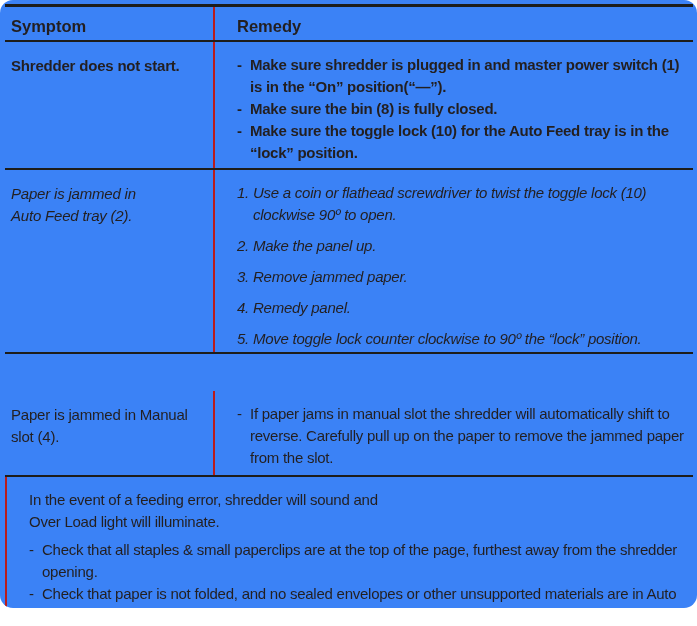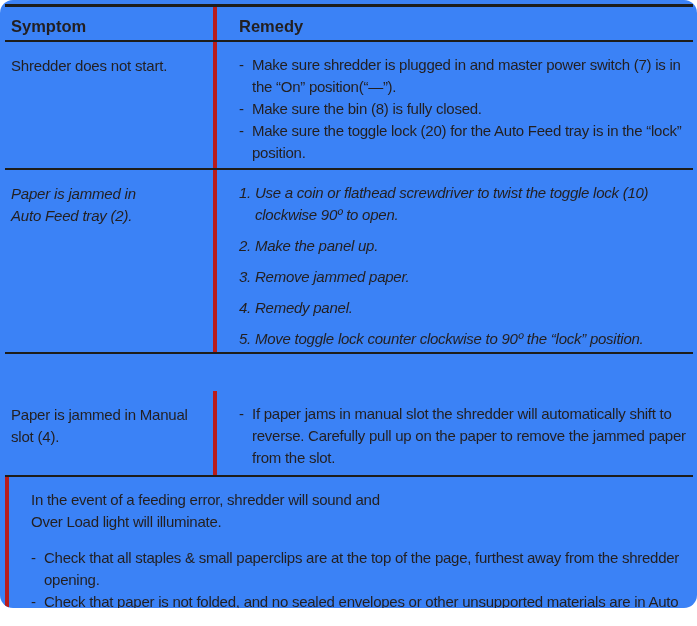"Remedy" .cell.rem { border-left: 4px solid #b91c1c -> 2px solid #b91c1c }
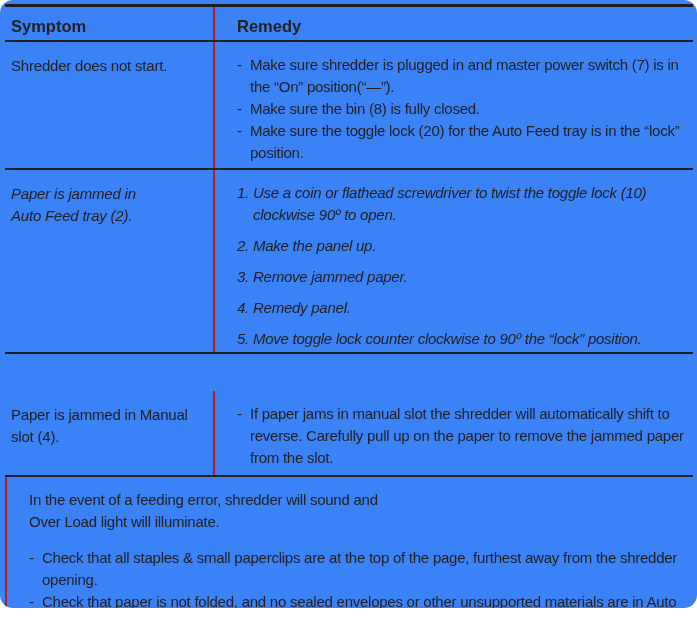"Shredder does not start." .row.r0 { font-weight: none -> bold }
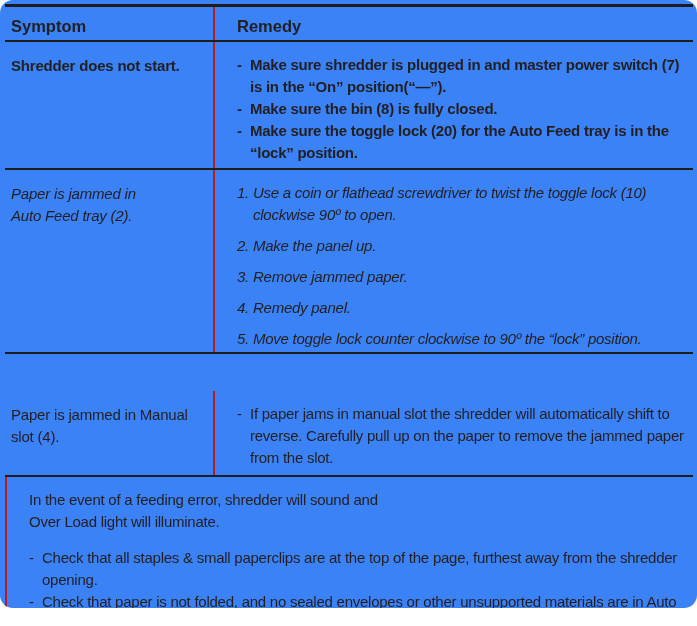"Make sure shredder is plugged" span.itext { text: 7 -> 1 }
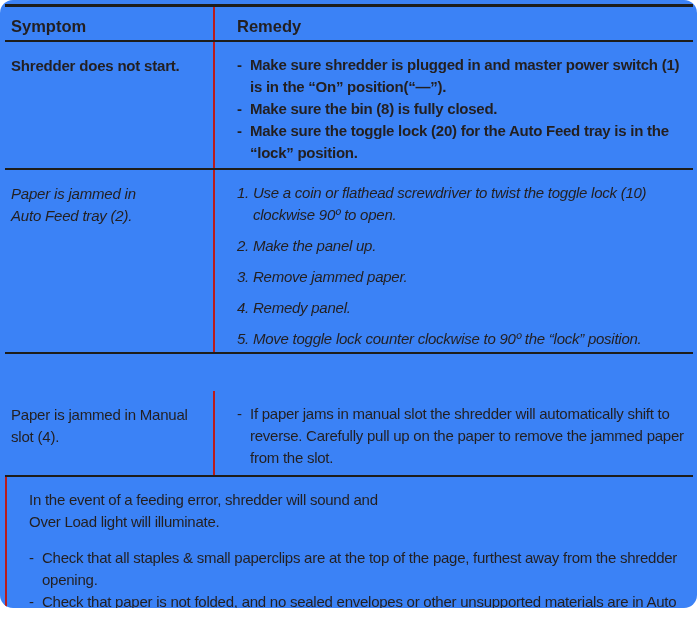"Make sure the toggle lock" span.itext { text: 20 -> 10 }
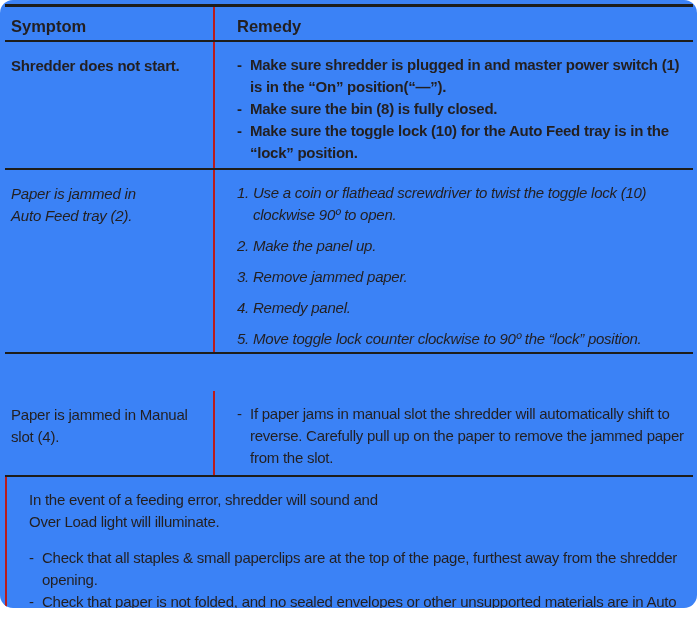"In the event of a" .intro { margin-bottom: 14px -> 6px }
